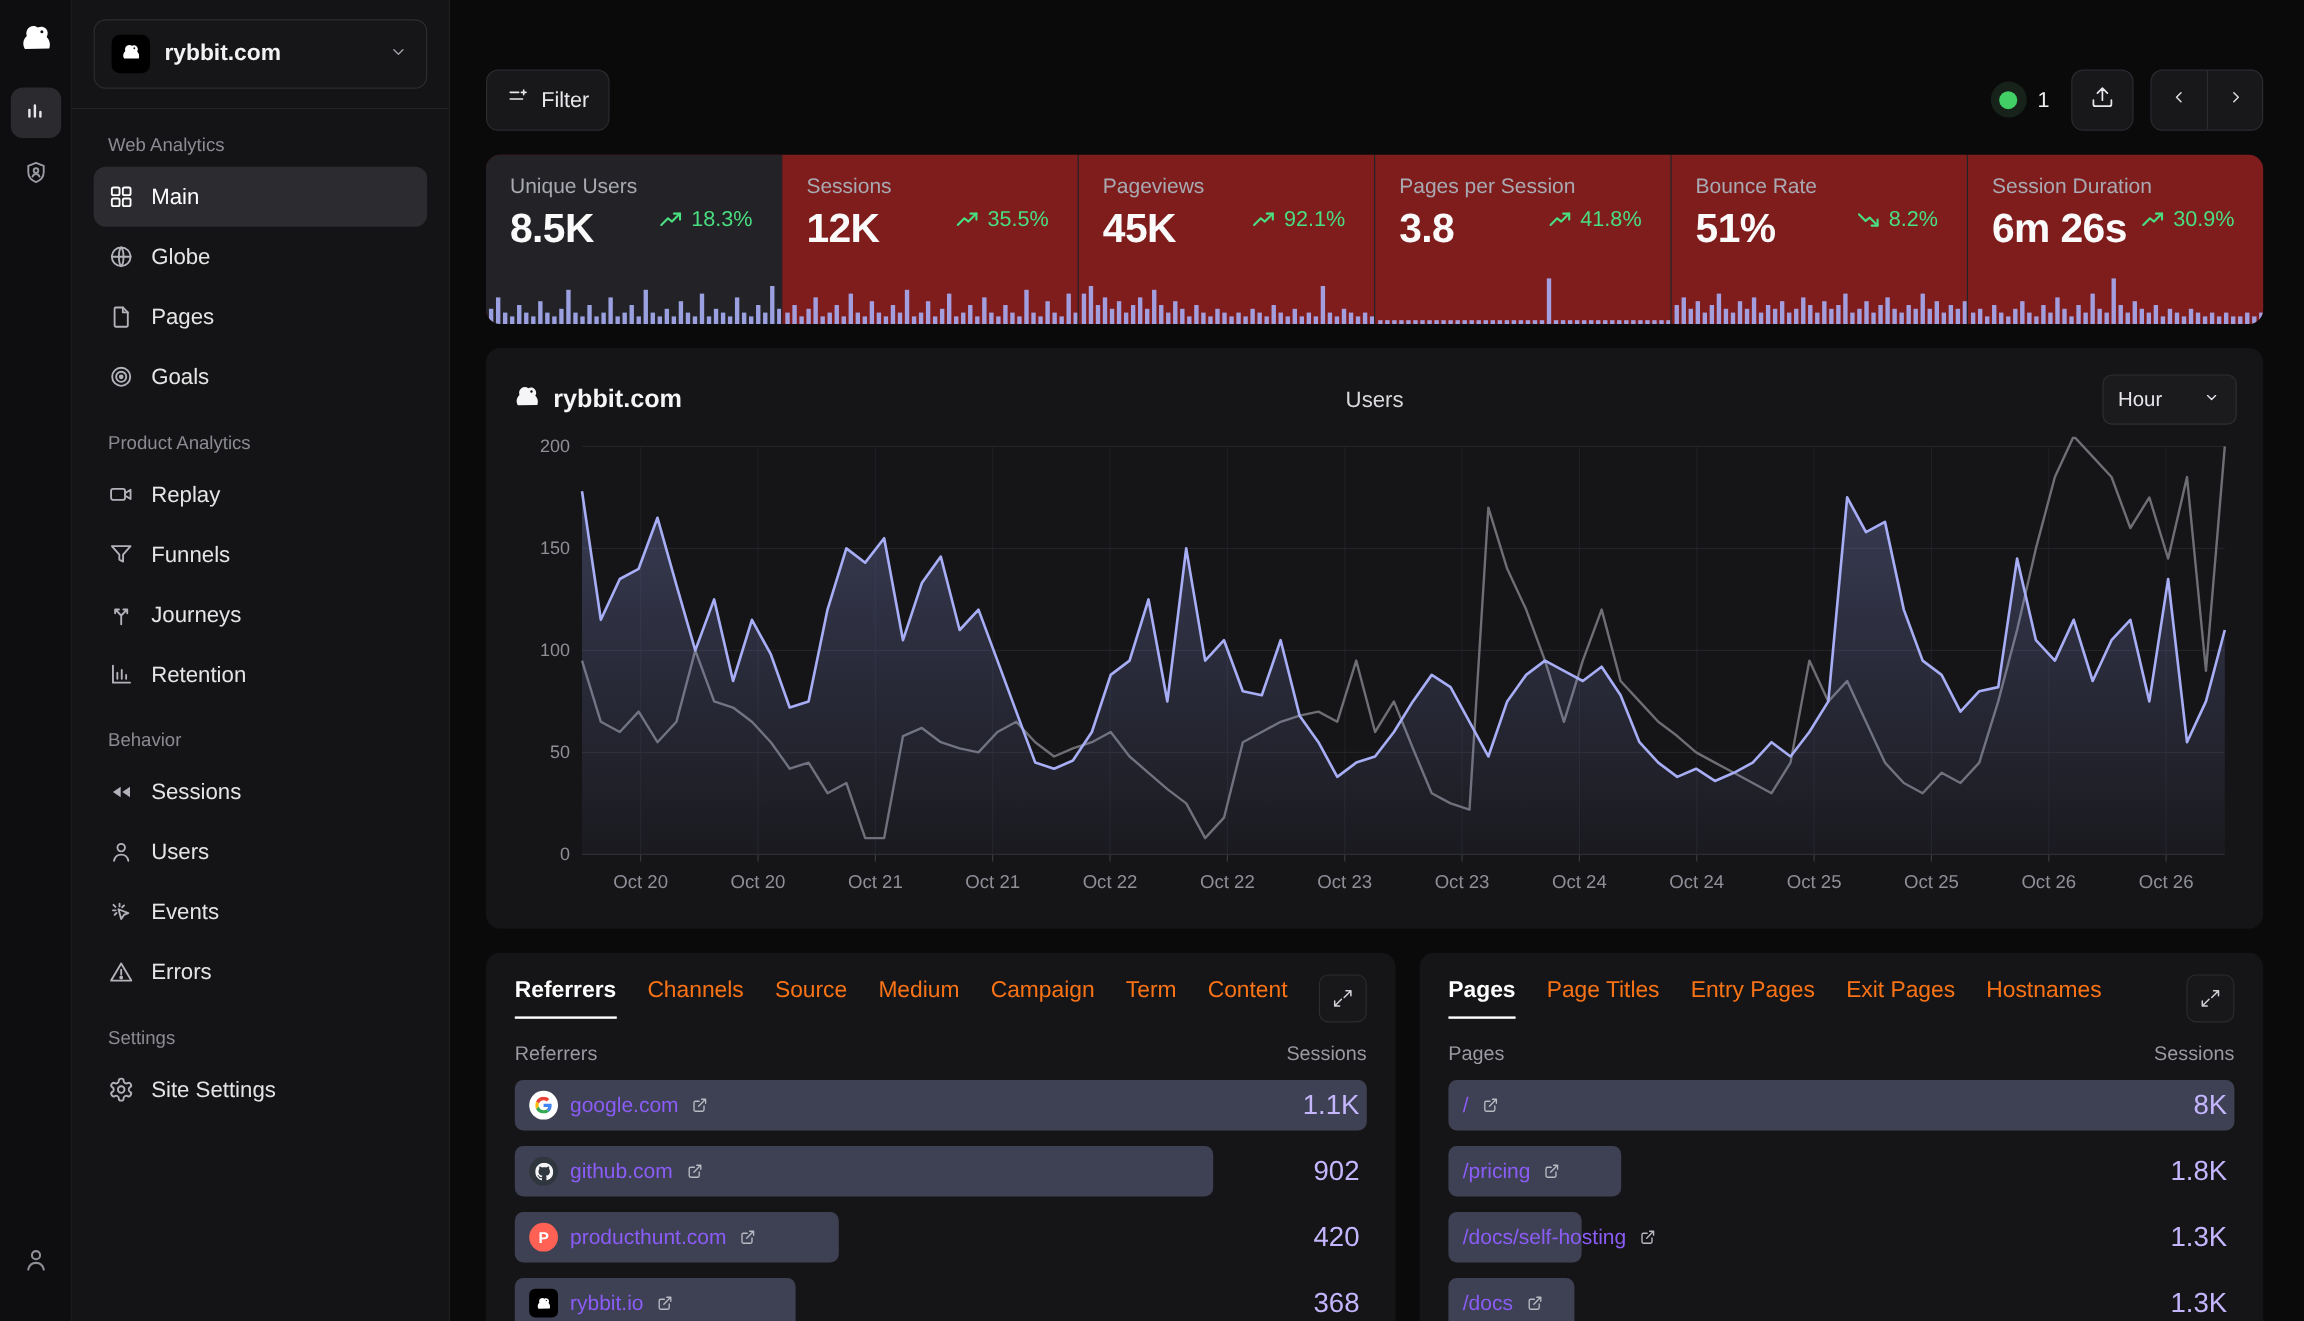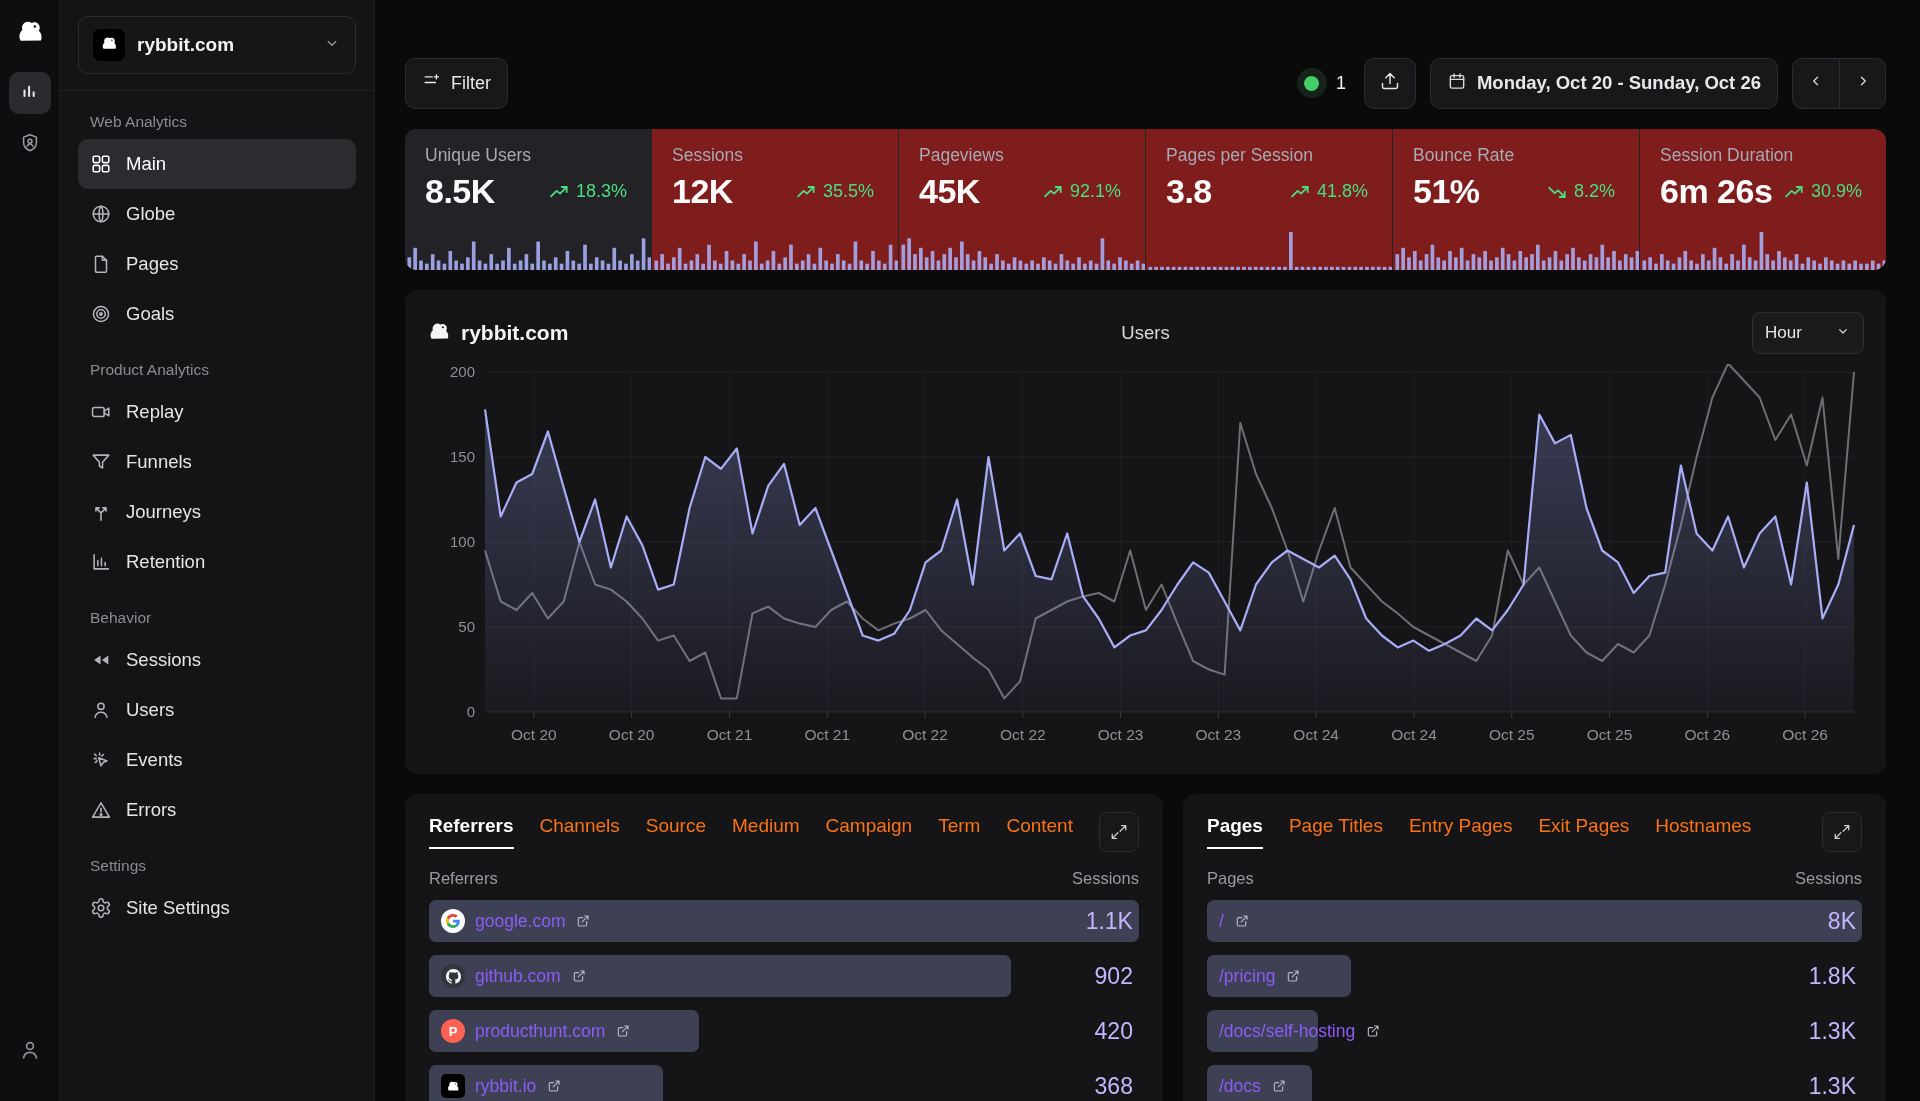"Monday, Oct 20 - Sunday," button.btn { html: <button> <span><svg> <rect></rect> <path></path> </svg></span> <span>Monday, Oct 20 - Sunday, Oct 26</span> </button> -> none }
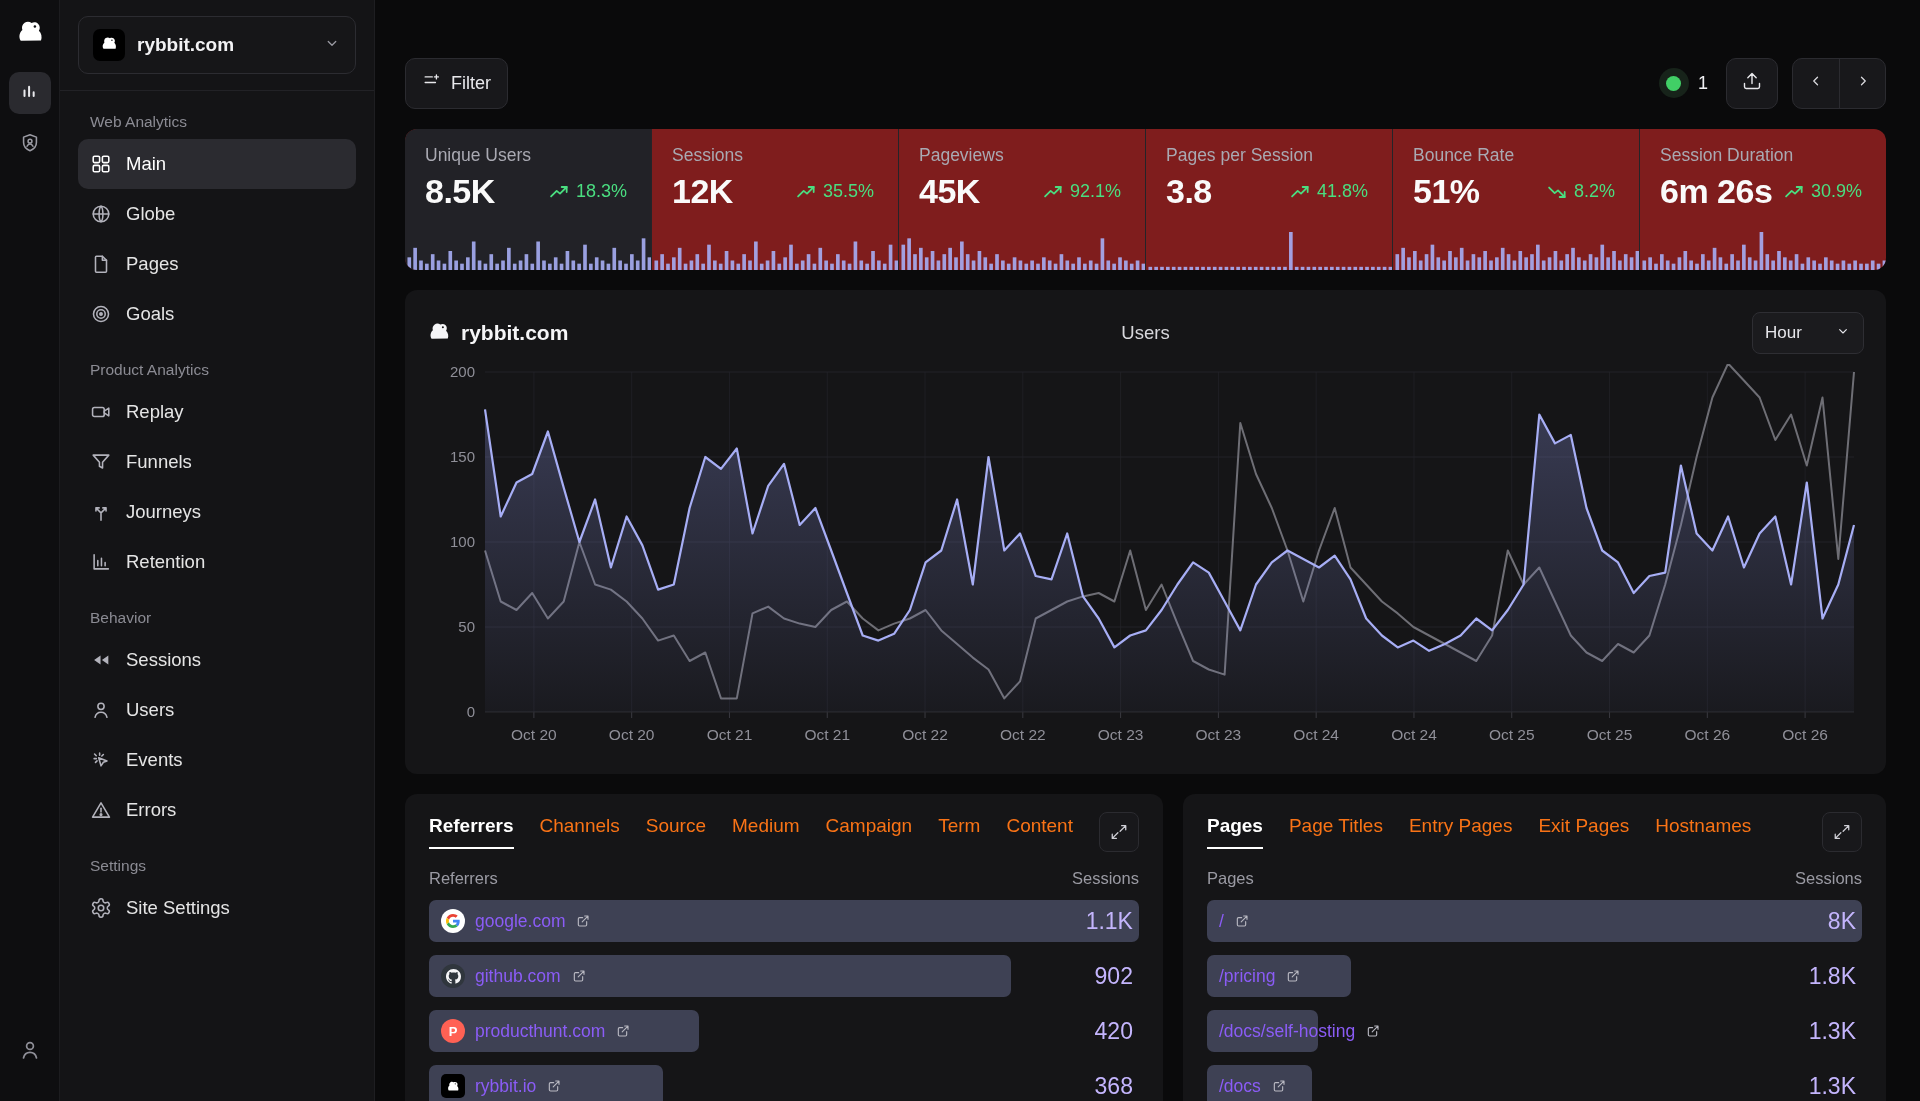"8.5K" .tile .t-row { align-items: center -> flex-start }
